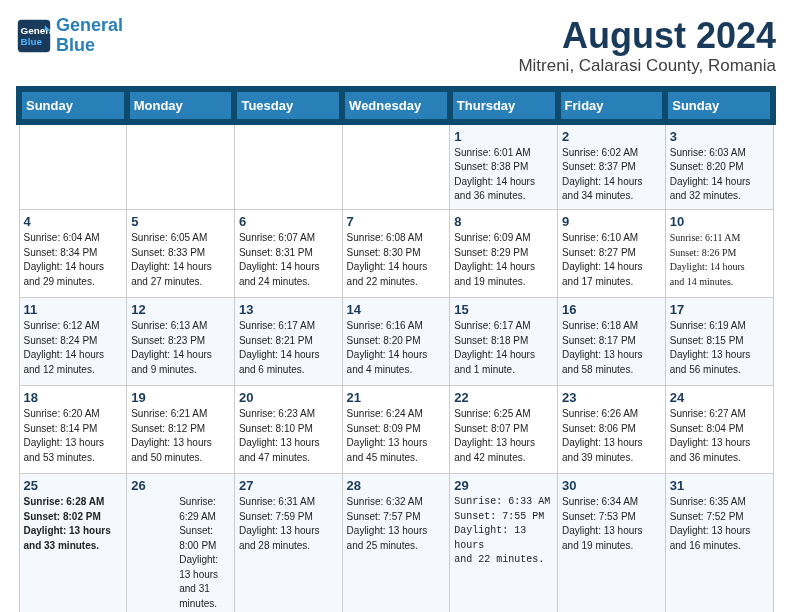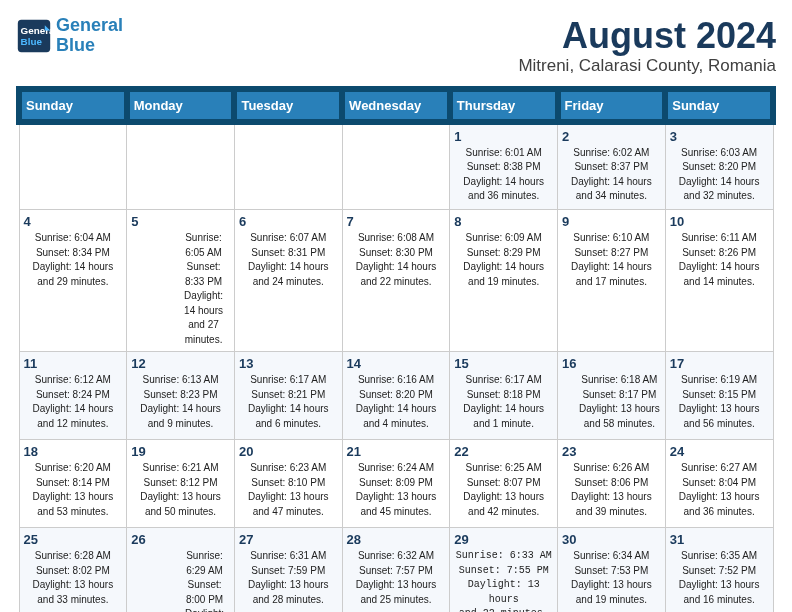"Sunrise: 6:01 AM" .cell-info { text-align: center -> none }
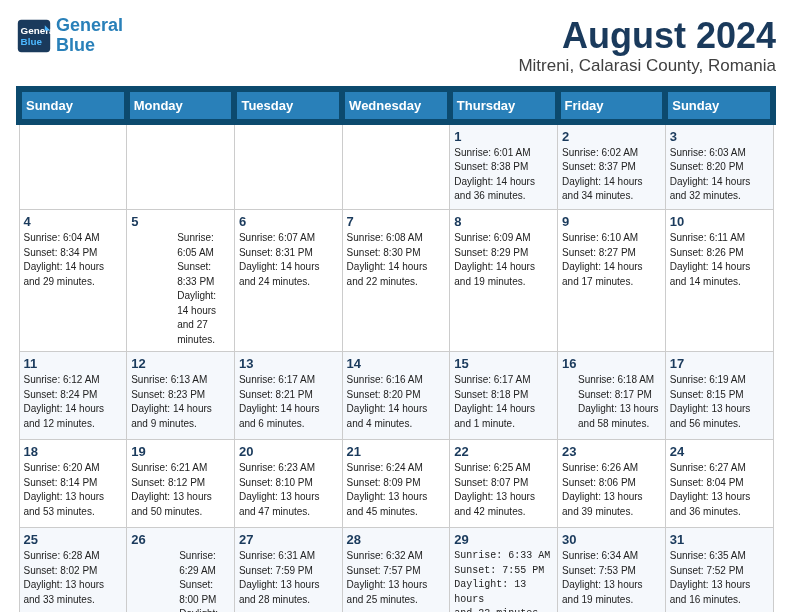"Sunrise: 6:05 AM" div.cell-info { margin-left: 46px -> none }
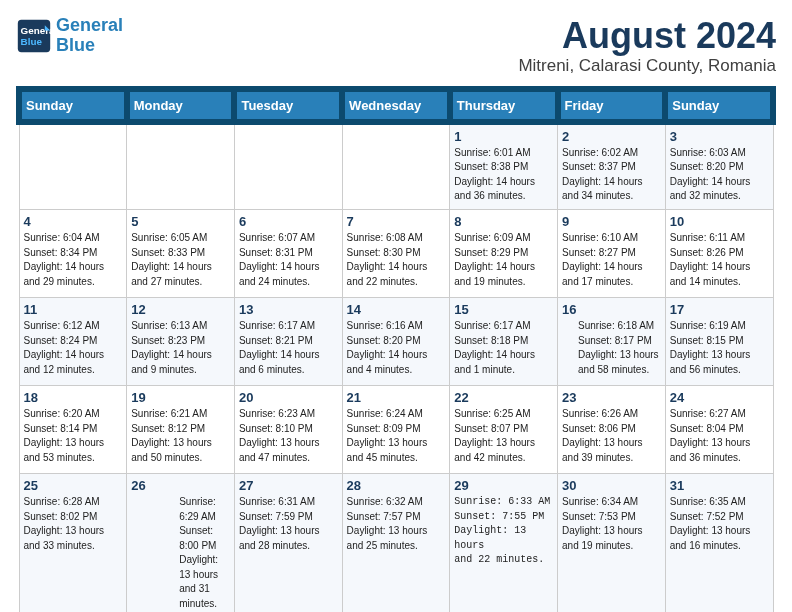"Sunrise: 6:11 AM" div.cell-info { font-family: none -> Liberation Serif, serif }
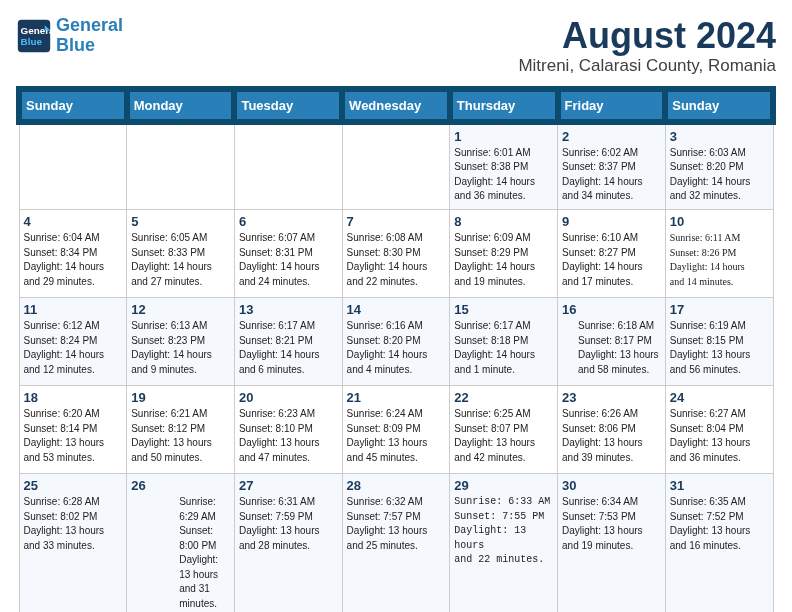"Sunrise: 6:18 AM" div.cell-info { margin-left: 16px -> none }
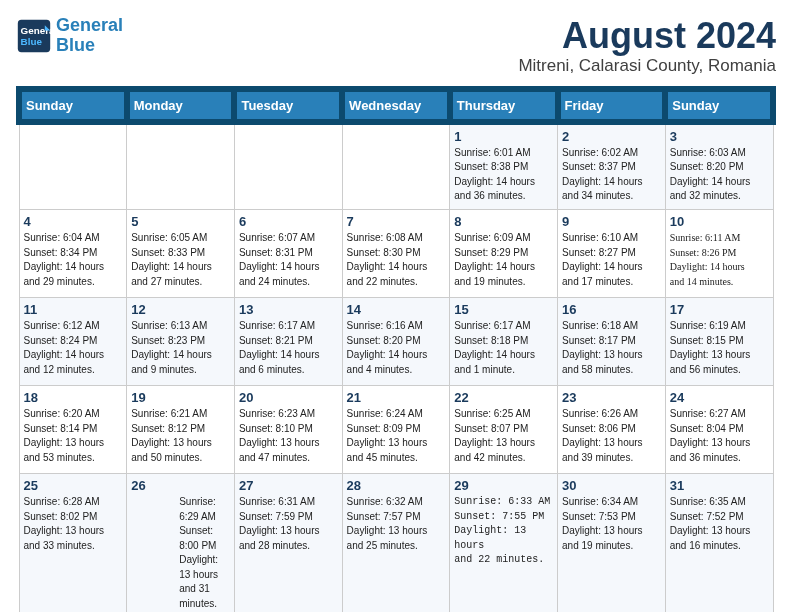"Sunrise: 6:28 AM" div.cell-info { font-weight: none -> bold }
